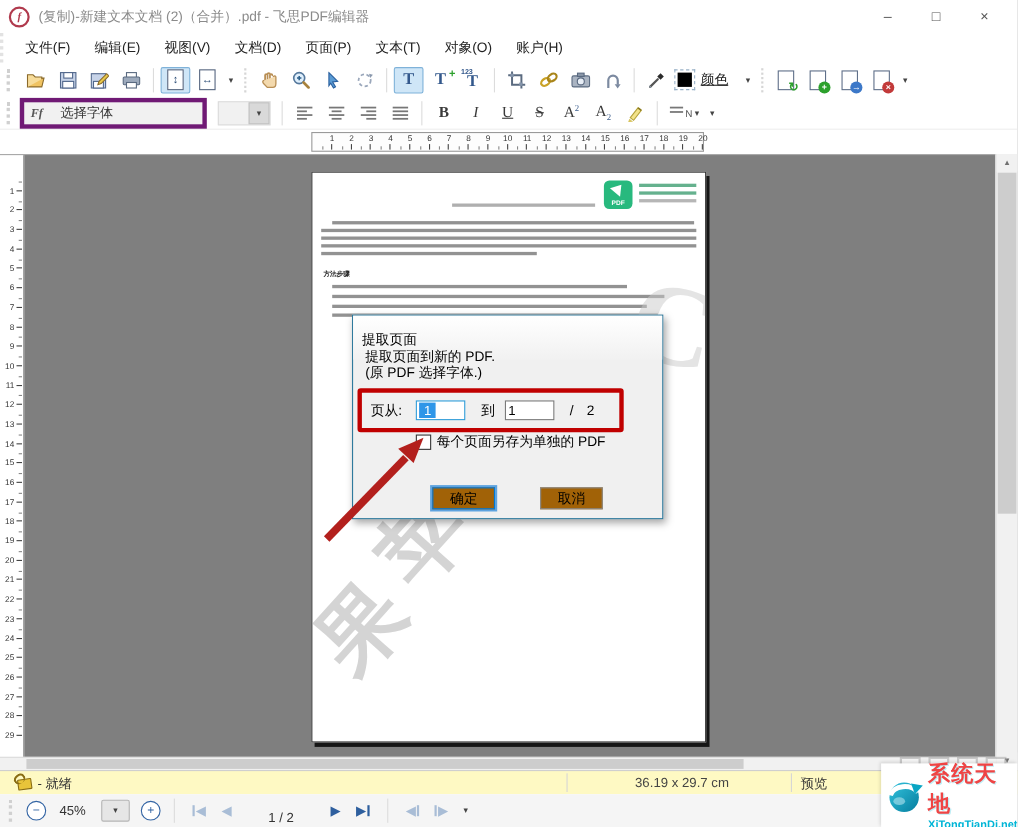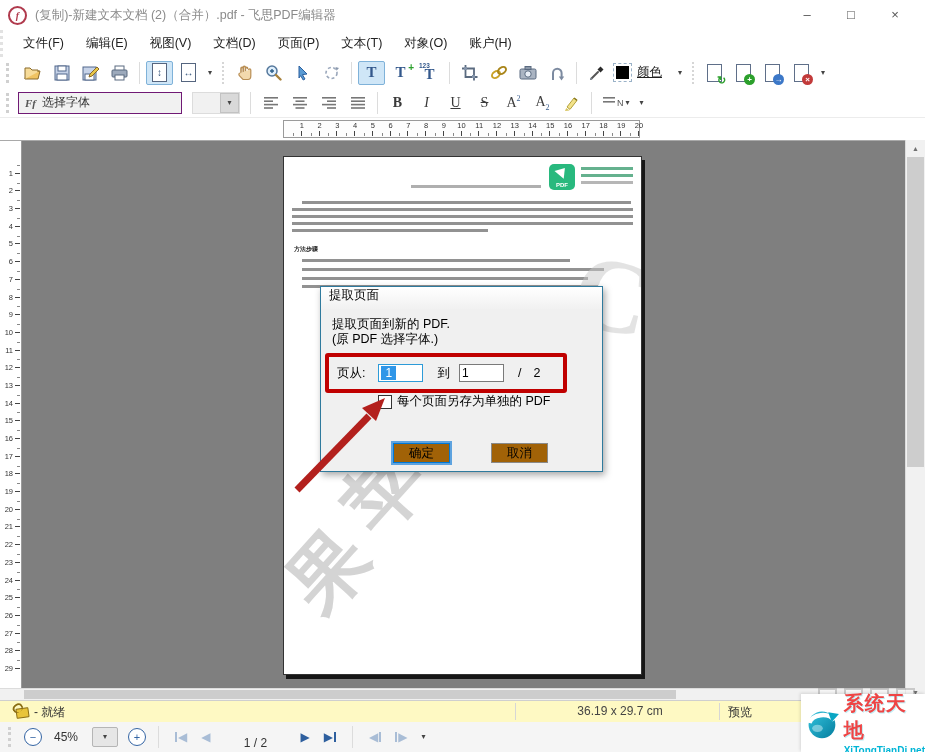"Ff" .fontfield { border: 1px solid #701a75 -> 4px solid #701a75; gap: 6px -> 16px }
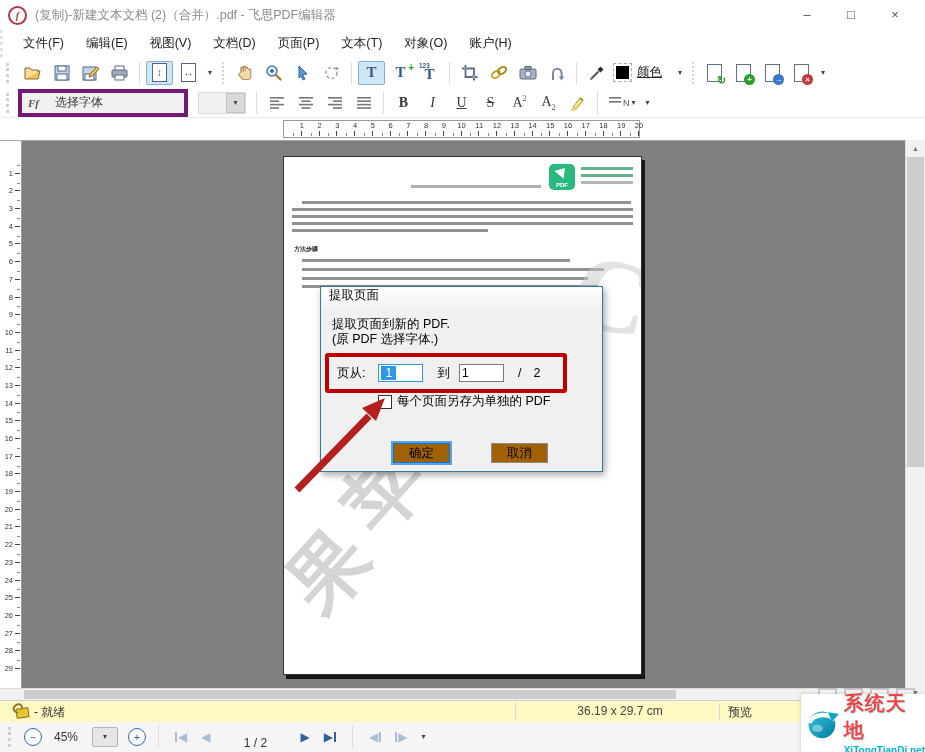"提取页面" .dlg-title { align-items: flex-start -> flex-end; padding: 0 8px -> 9px 8px }
